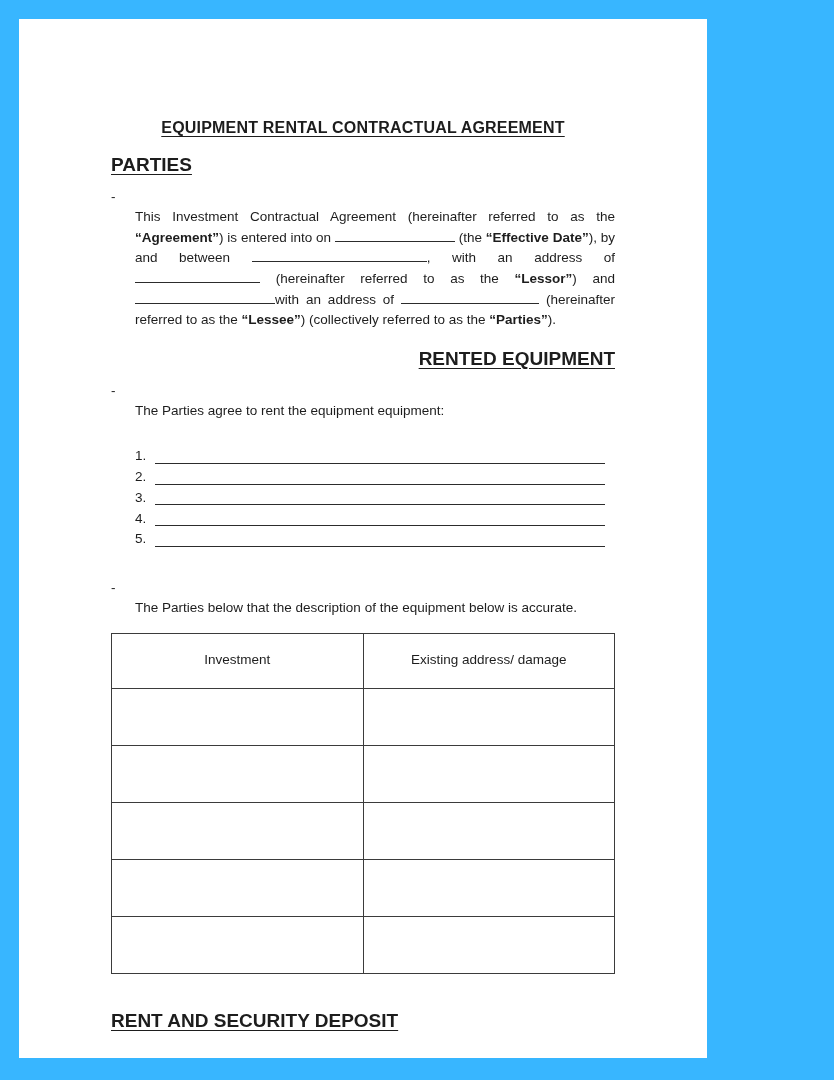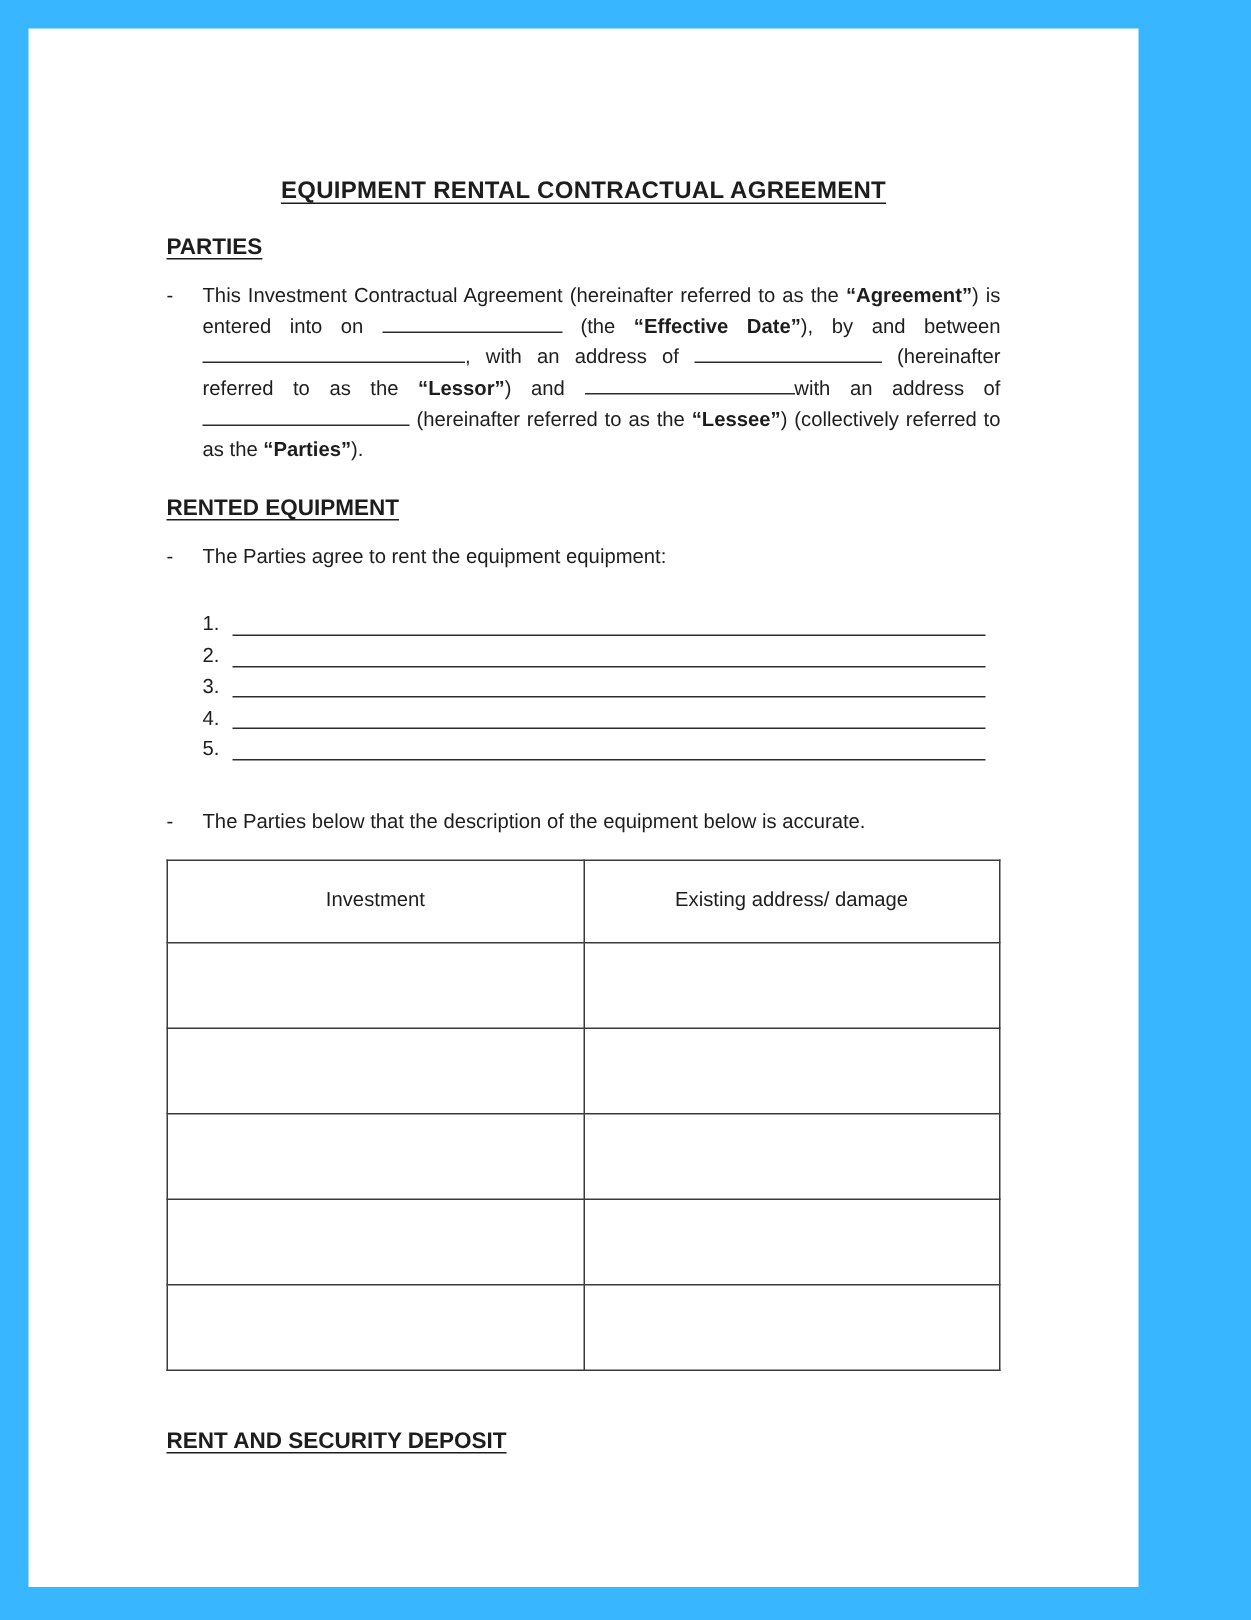"EQUIPMENT RENTAL CONTRACTUAL AGREEMENT" .page { width: 740px -> 688px }
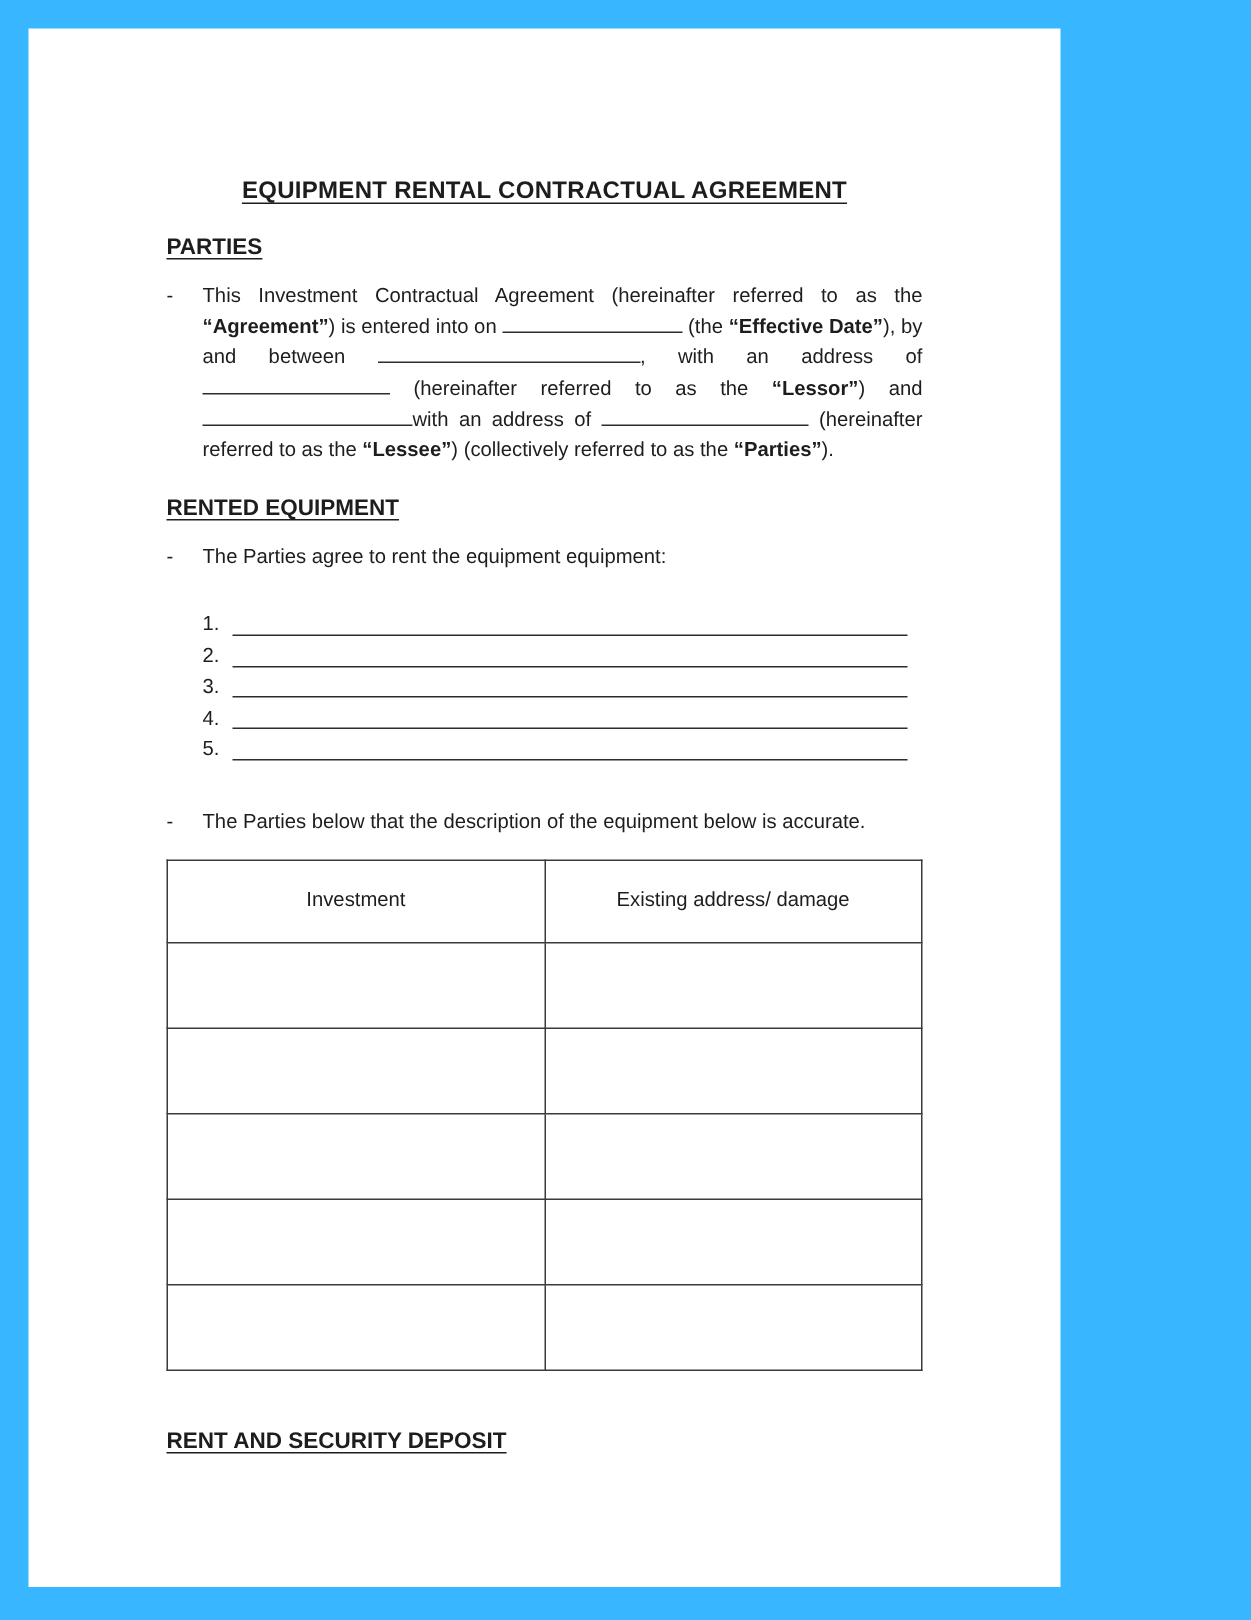"PARTIES" .section-heading { font-size: 15px -> 19px }
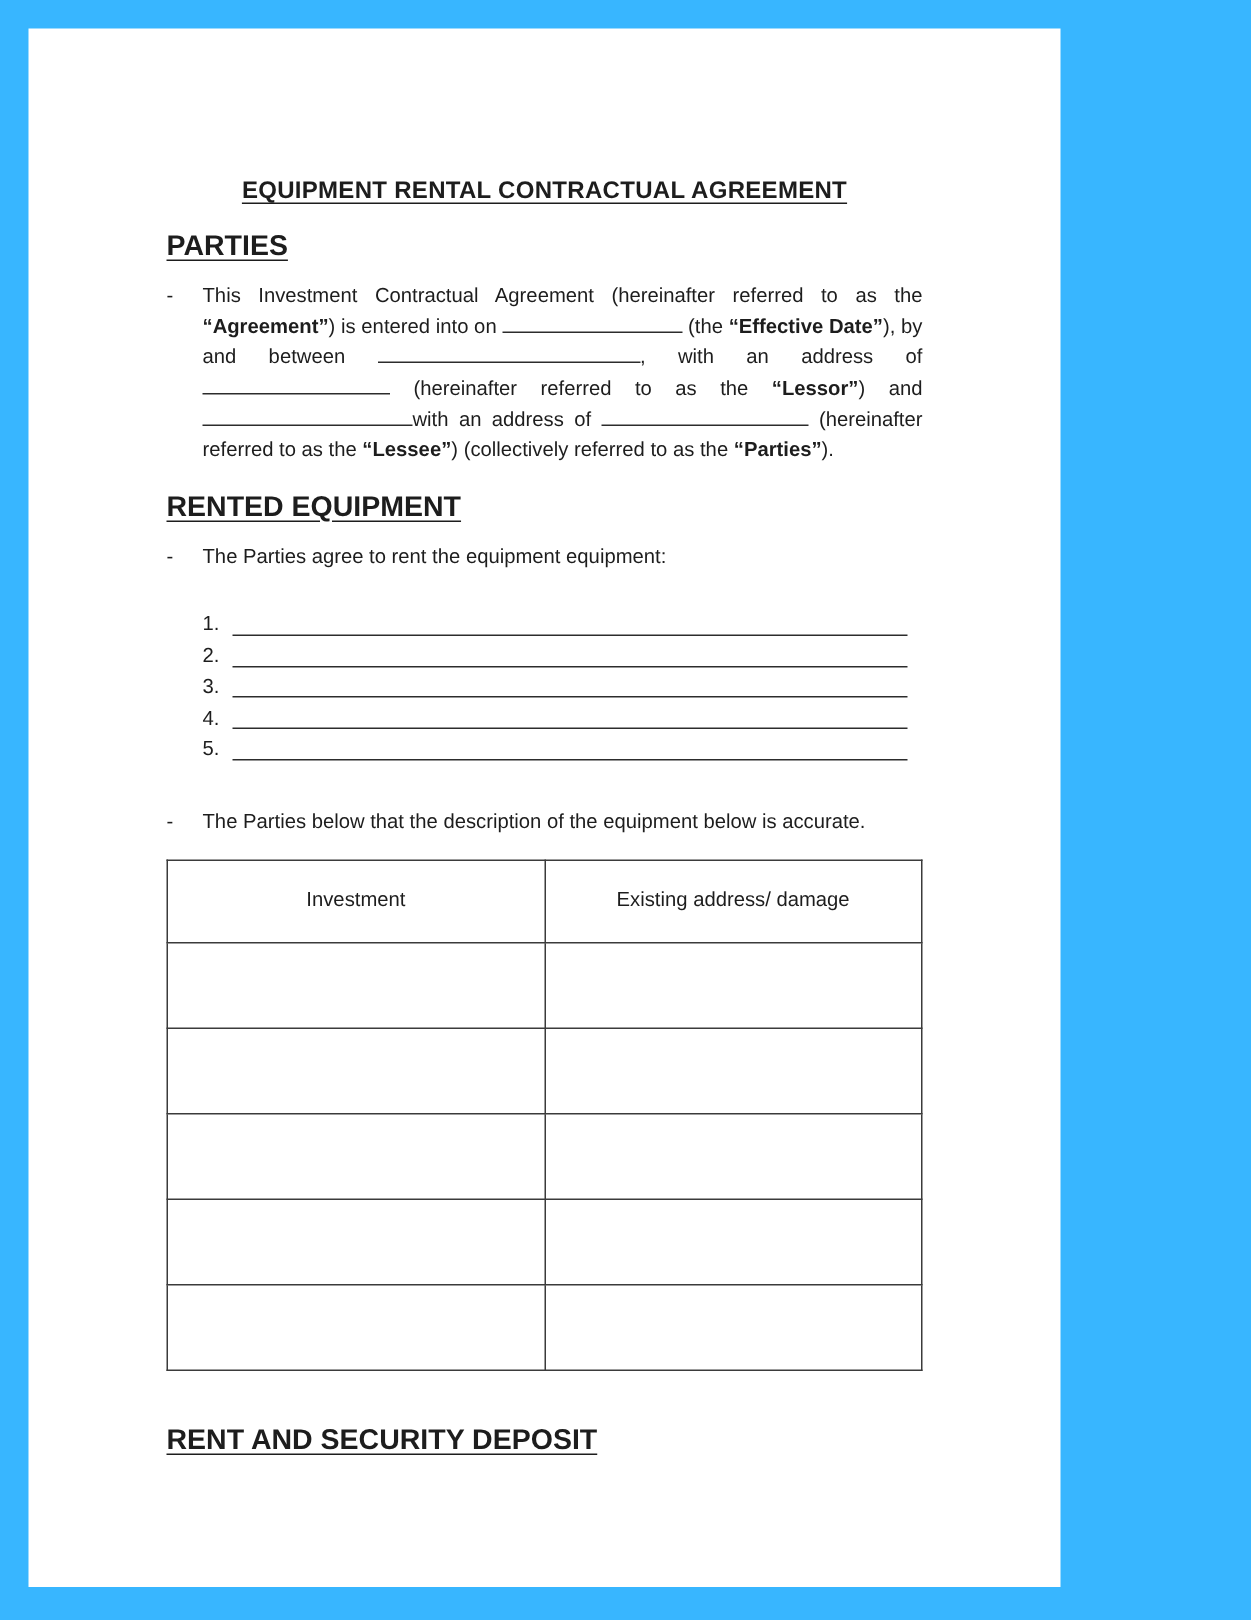"This Investment Contractual Agreement" .bullet-body { margin-top: none -> 20px }
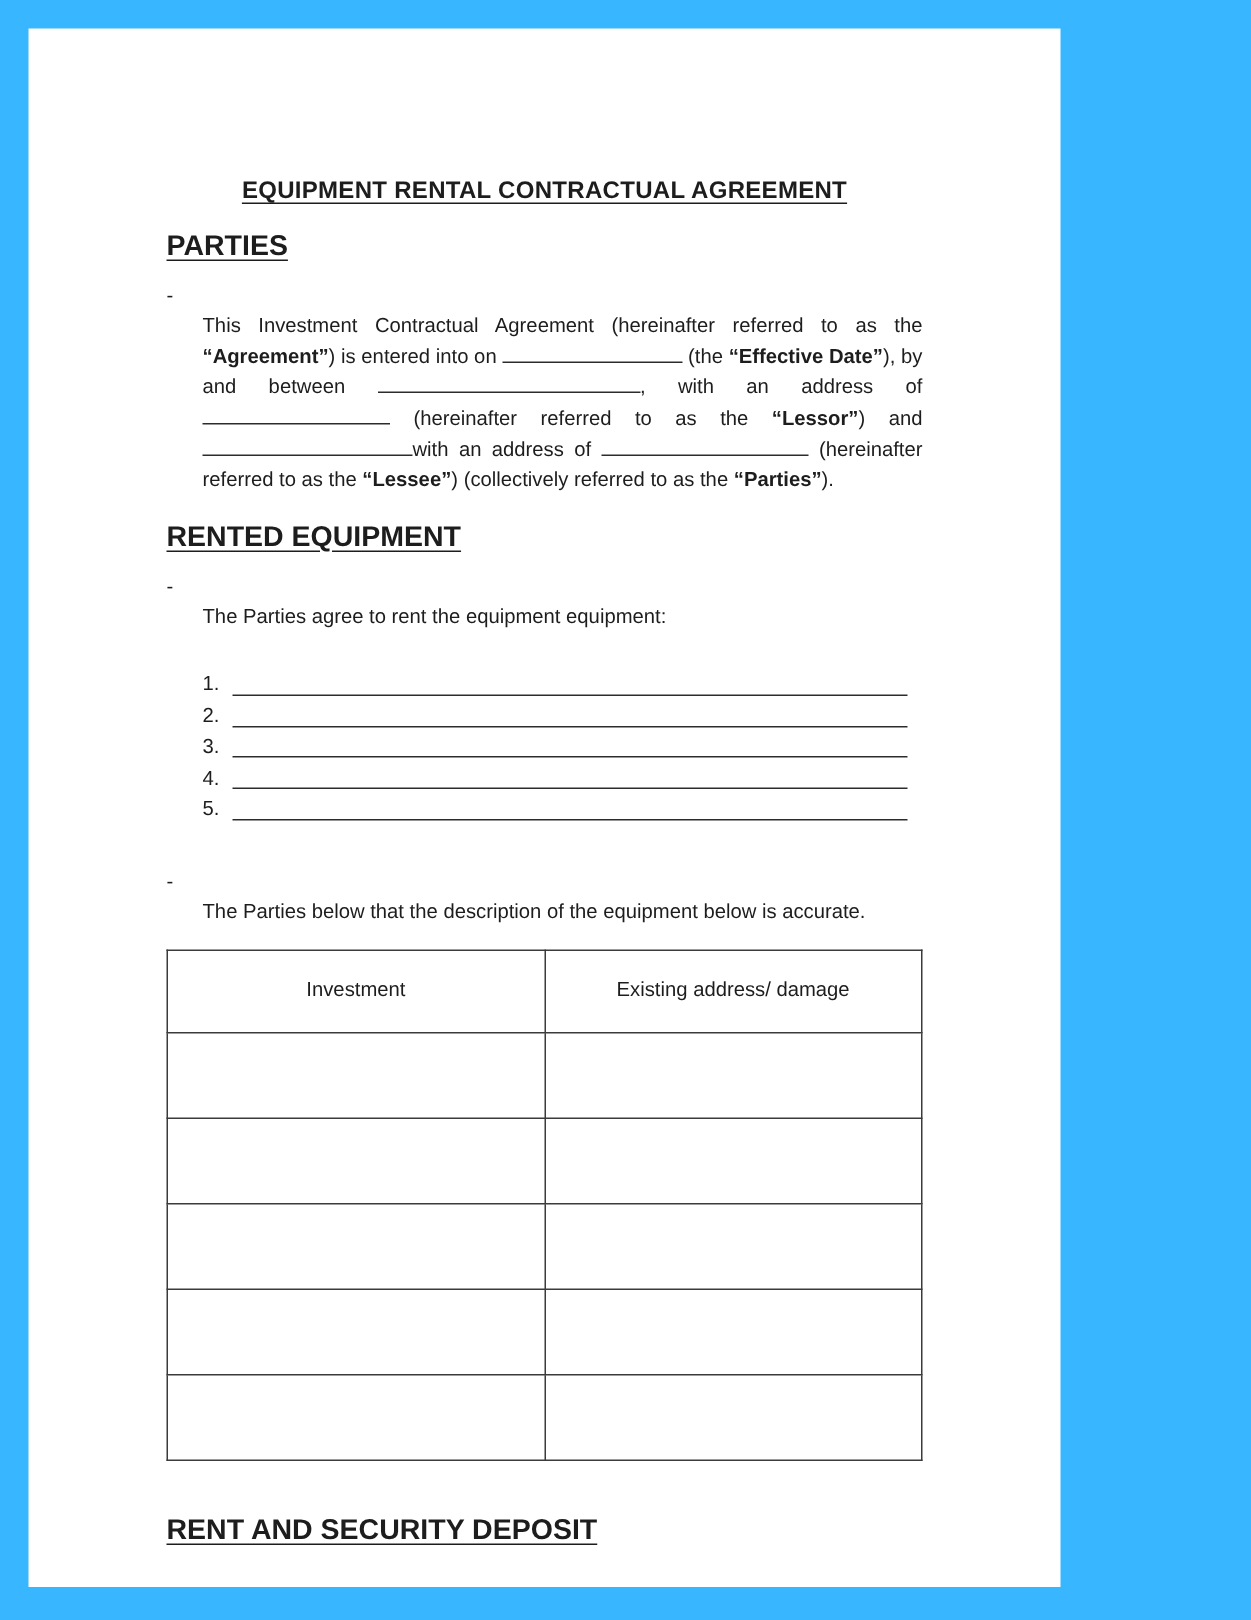"RENTED EQUIPMENT" .heading-rented { text-align: none -> right }
